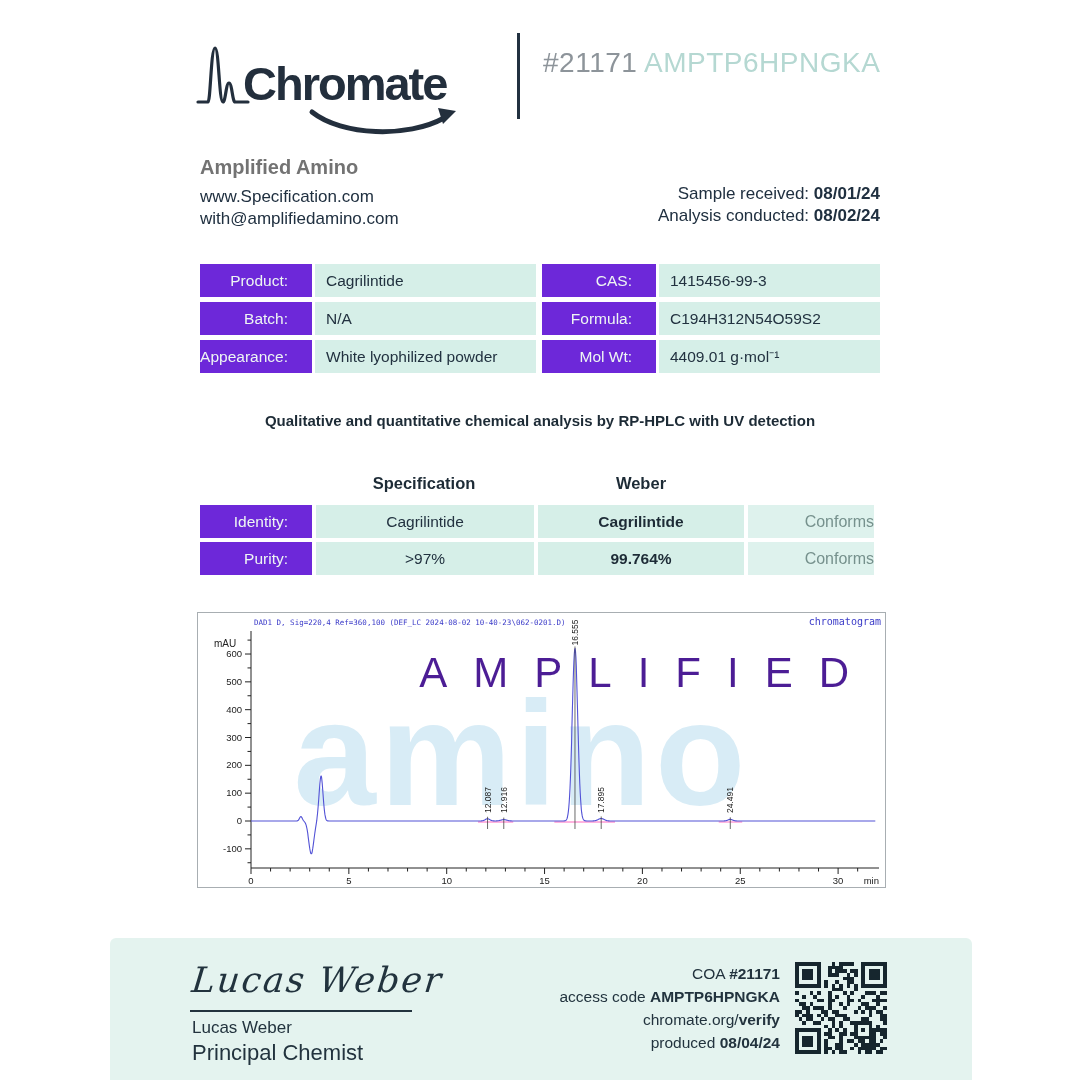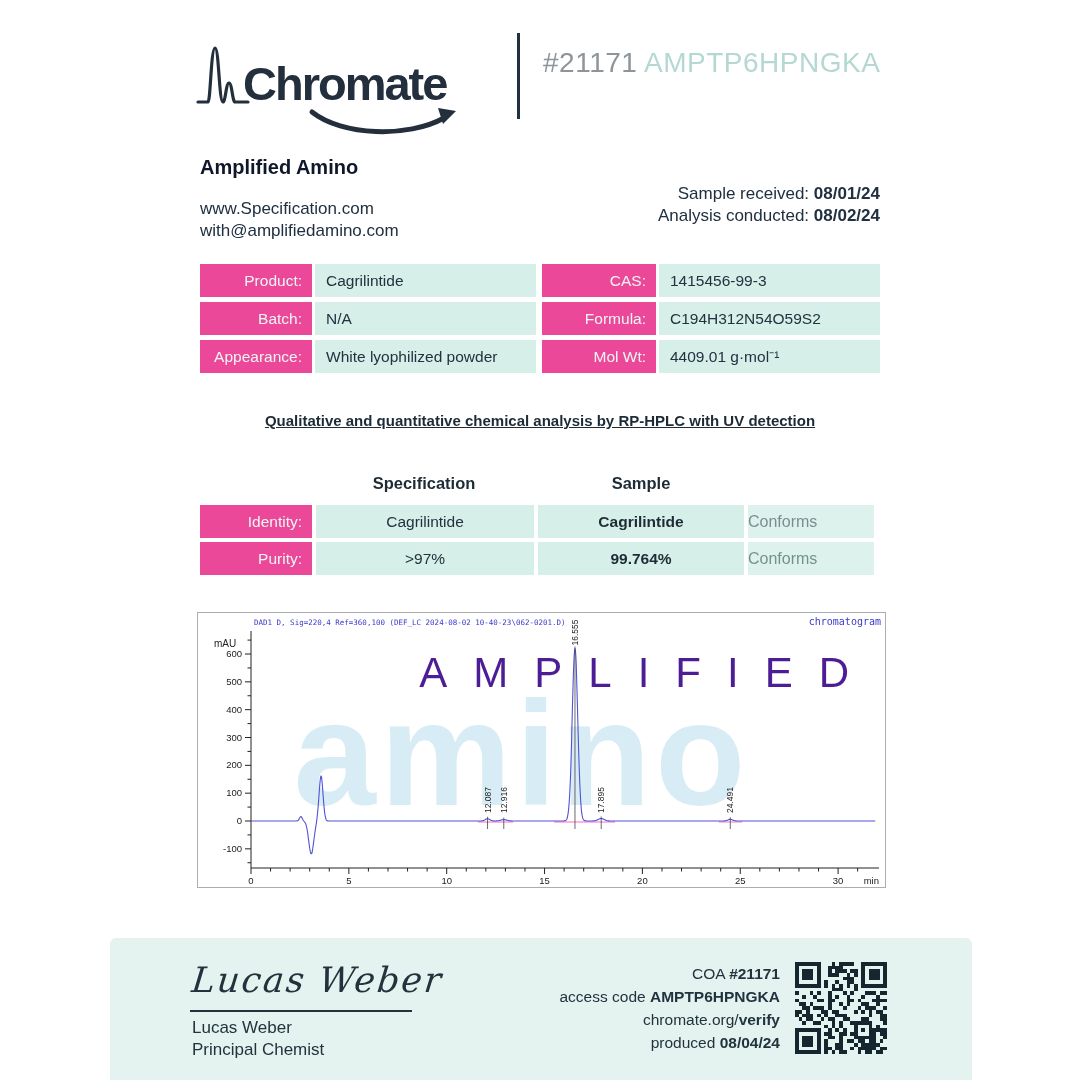"Amplified Amino" .company-name { color: #0f172a -> #737373; margin-bottom: 20px -> 8px }
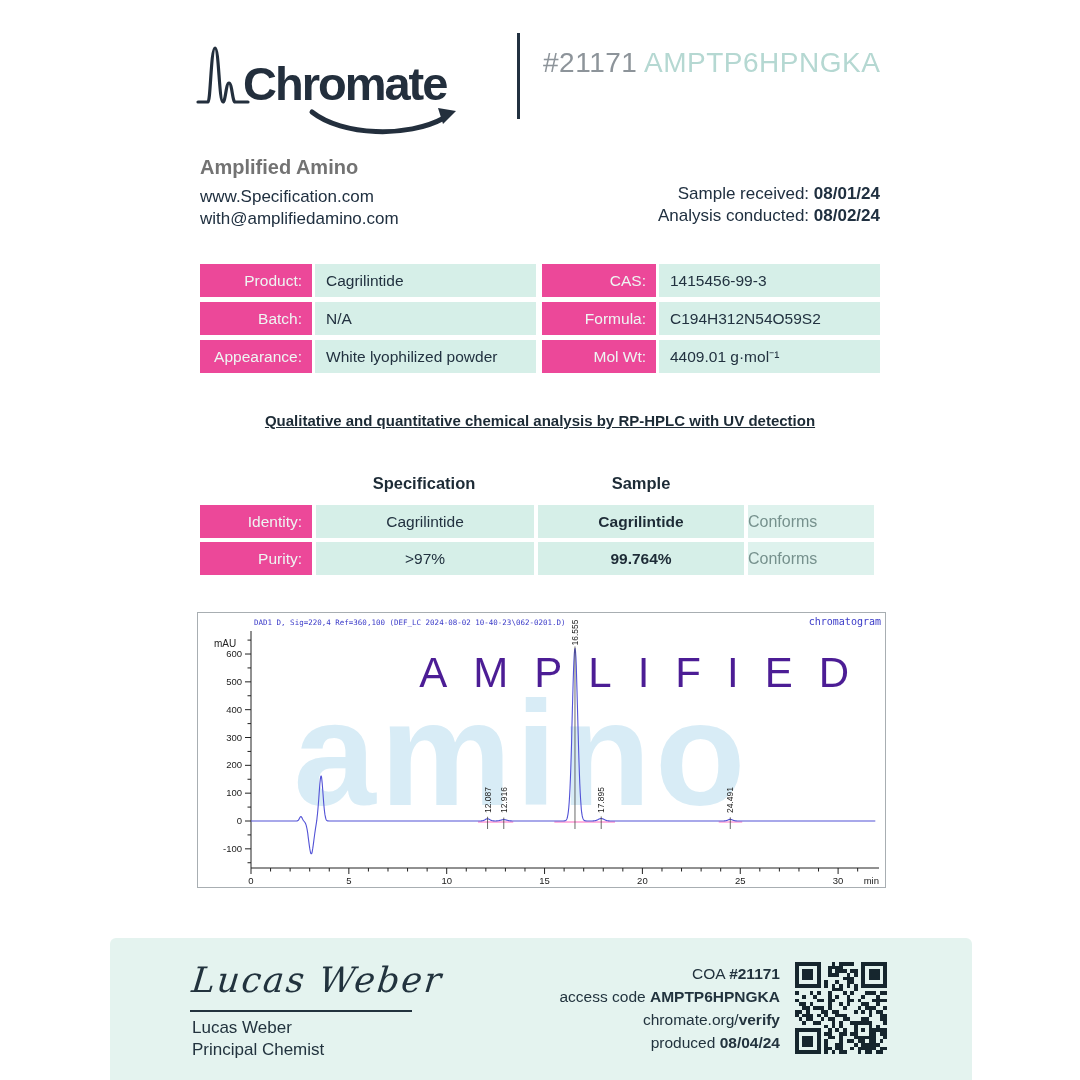"Product:" .lbl { background: #ec4899 -> #6d28d9; padding-right: 10px -> 24px }
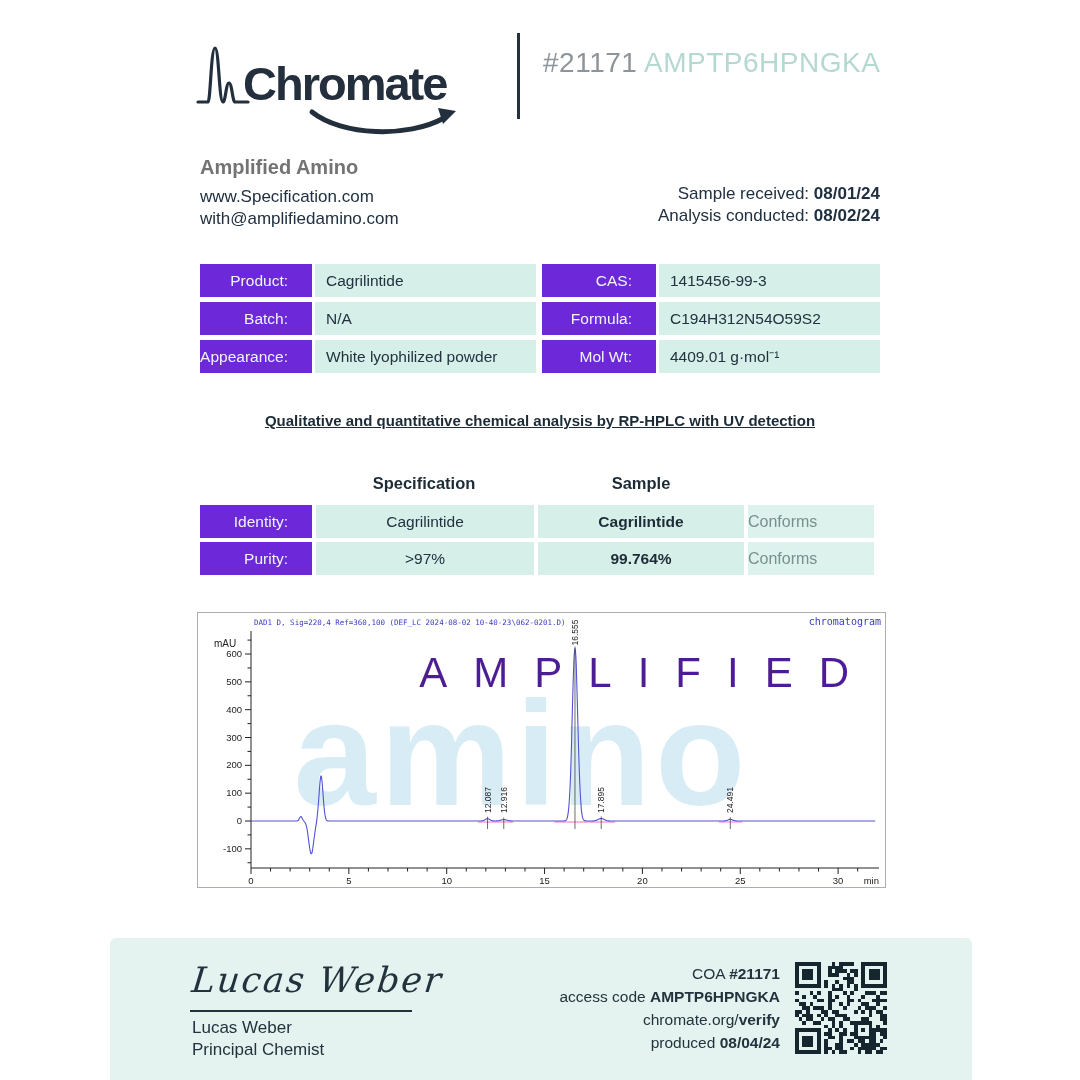"Qualitative and quantitative chemical" .analysis-note { text-decoration: underline -> none }
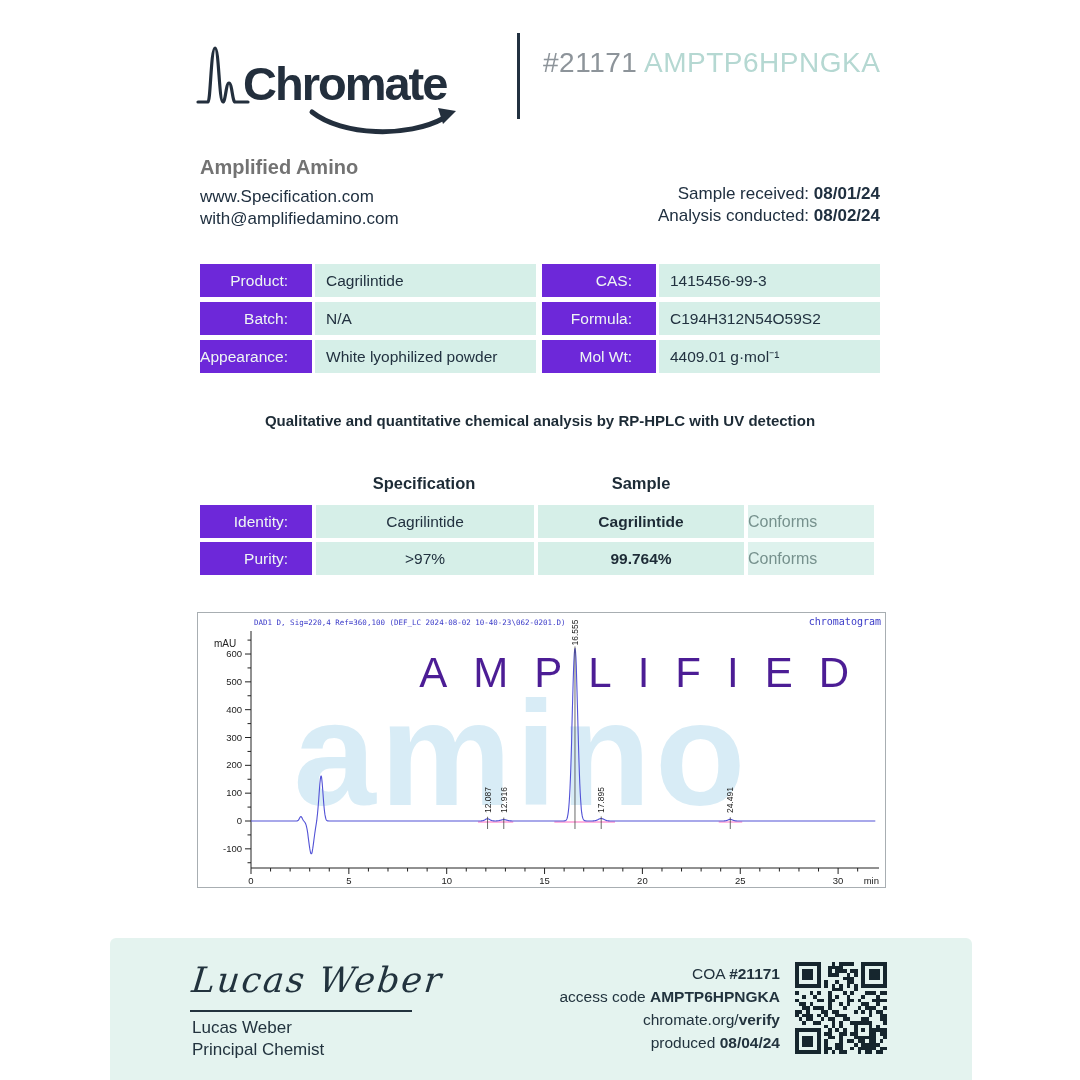"Sample" div.spec-headers { text: Sample -> Weber }
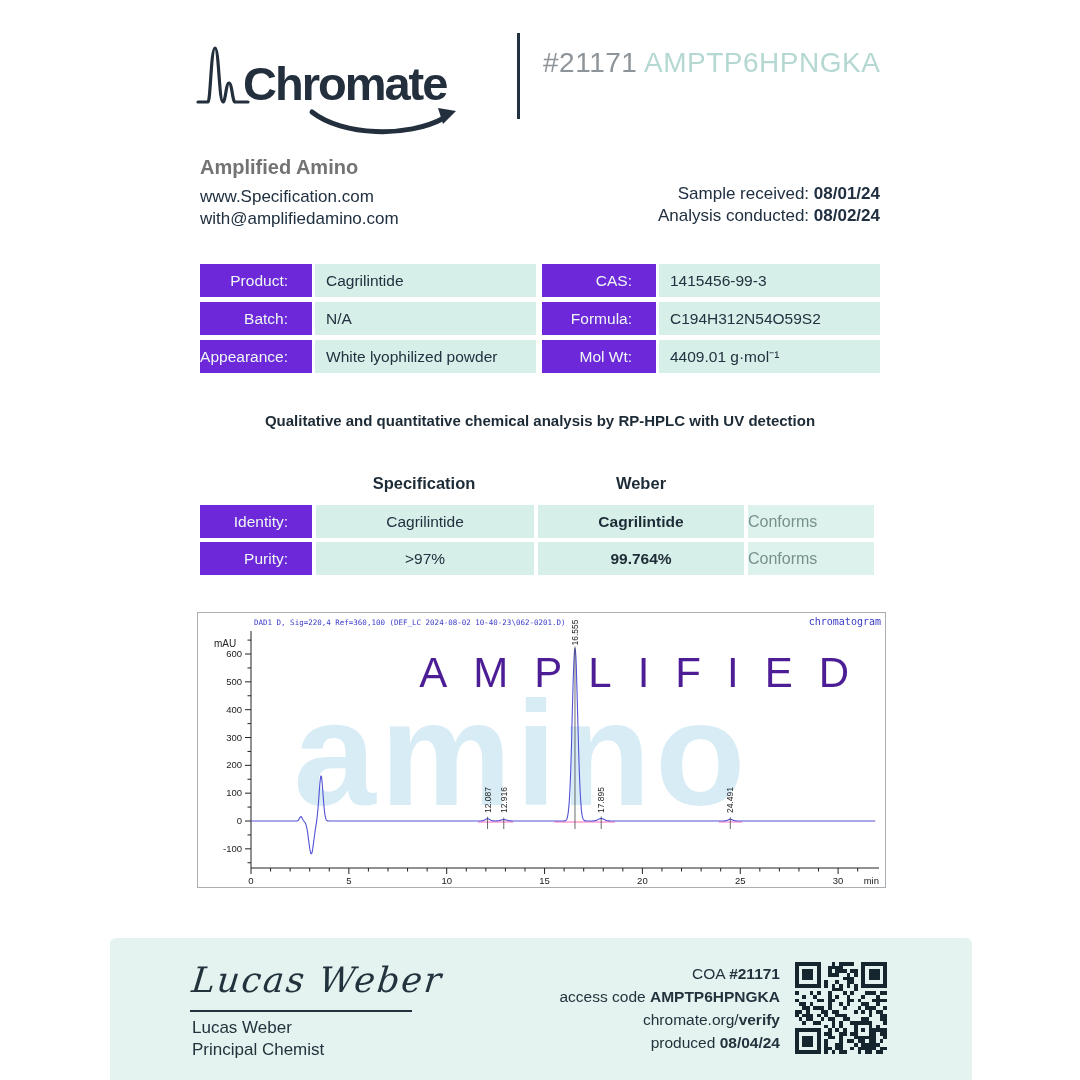"Conforms" .spec-status { text-align: left -> right }
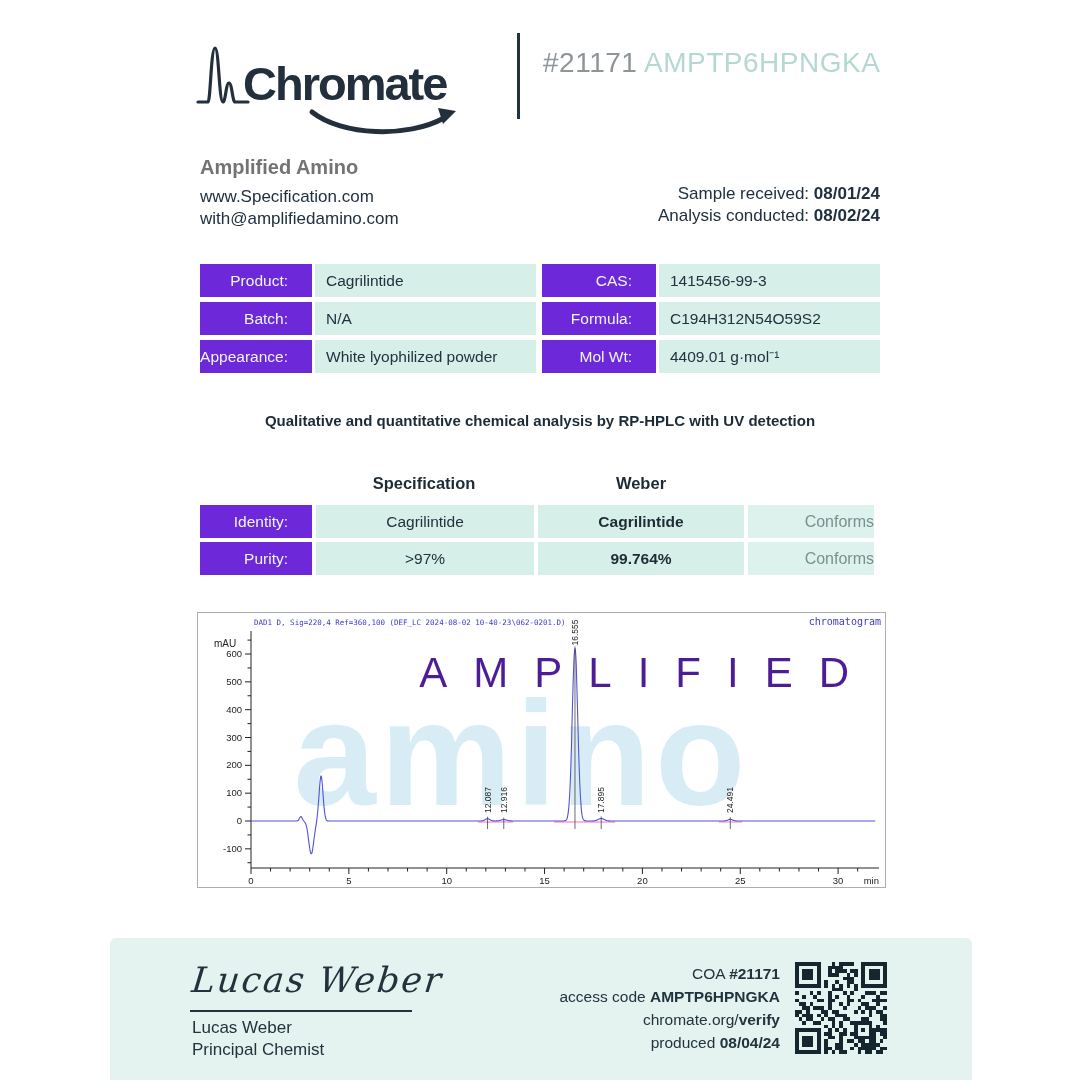"Principal Chemist" .sig-title { font-size: 17px -> 22px }
